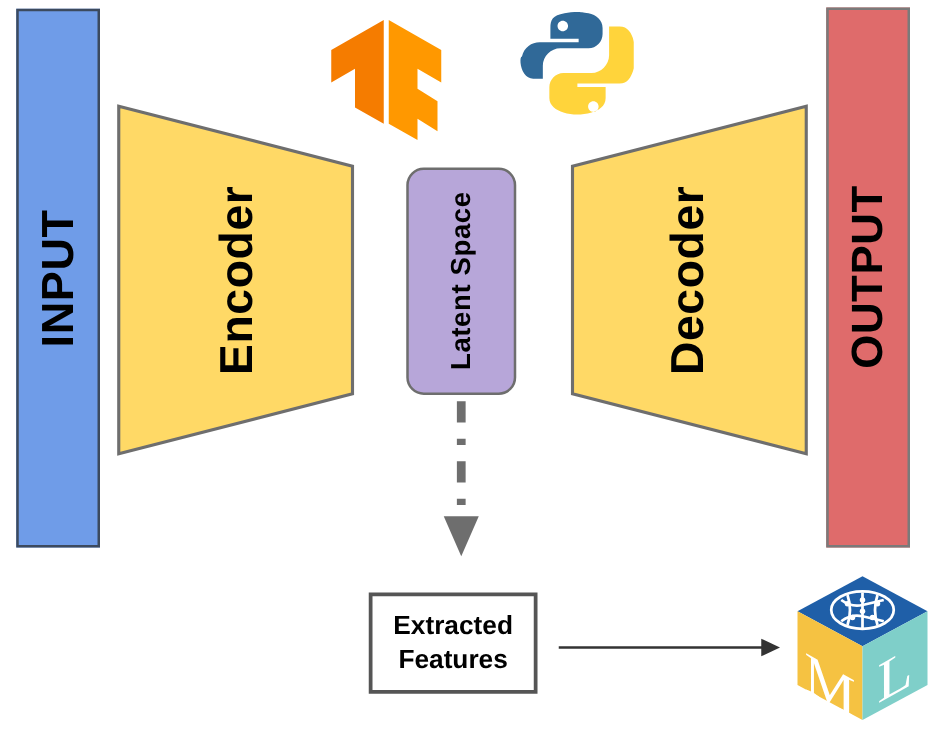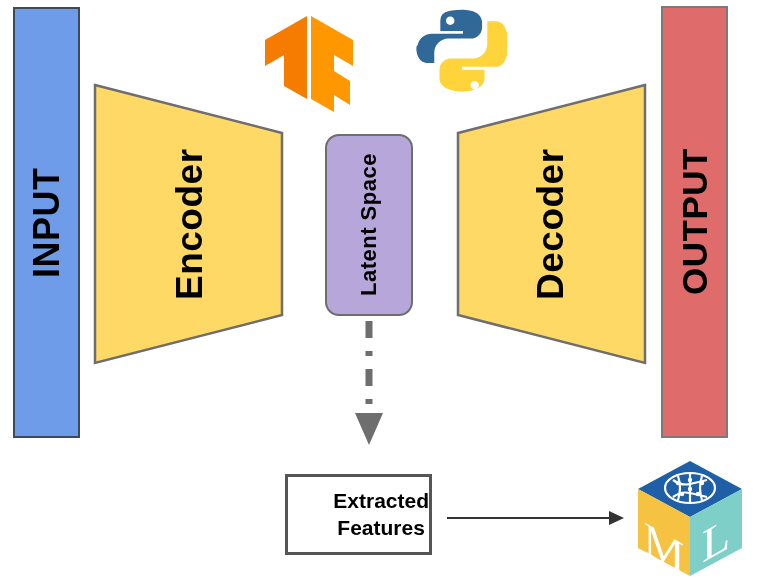"Extracted" #extracted-features-box { align-items: flex-end -> center; left: 285px -> 295px; width: 147px -> 135px }
